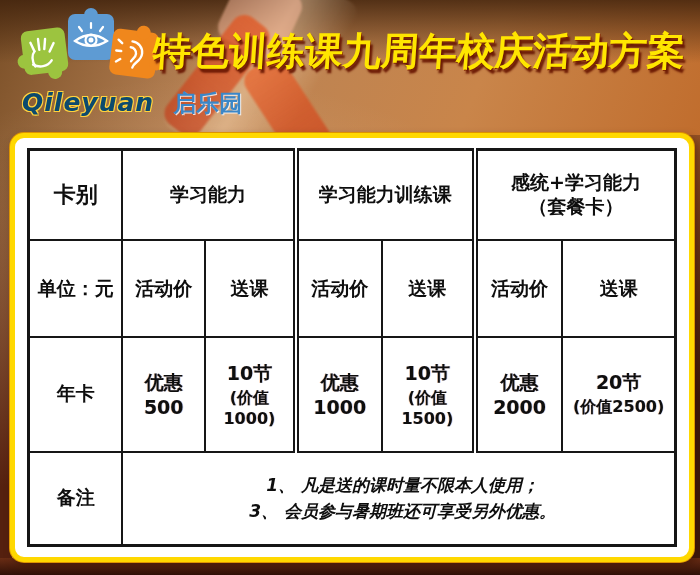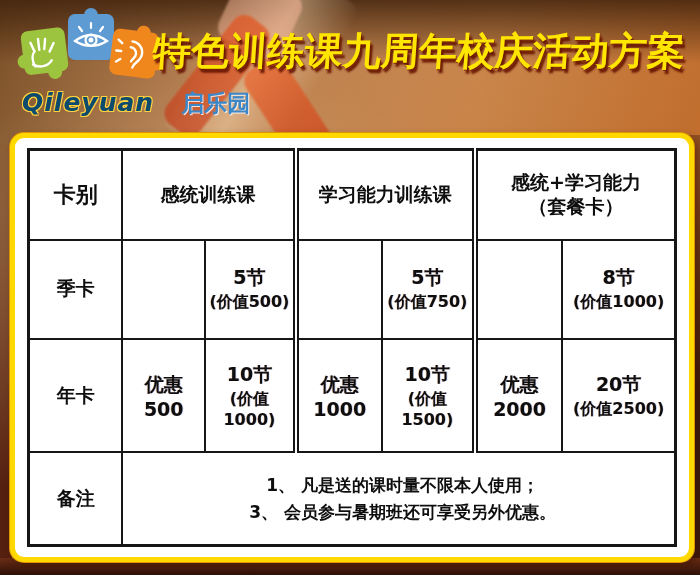"启乐园" .brand-cn { margin-left: 22px -> 14px }
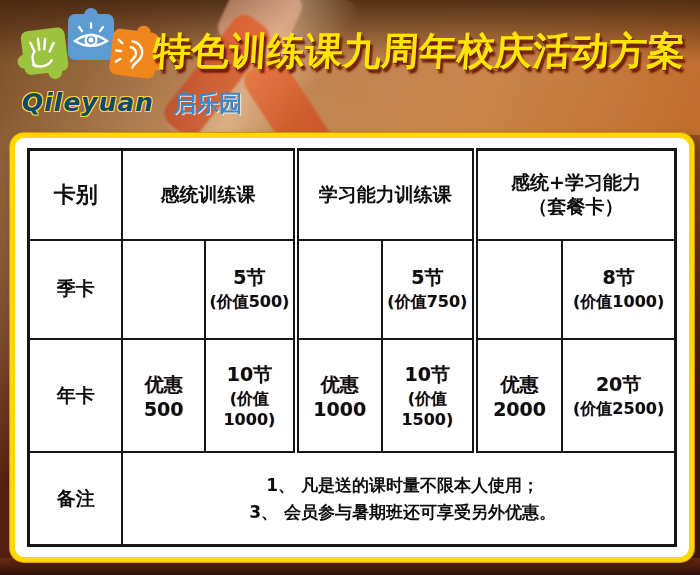"感统训练课" th.group-label { text: 感统训练课 -> 学习能力 }
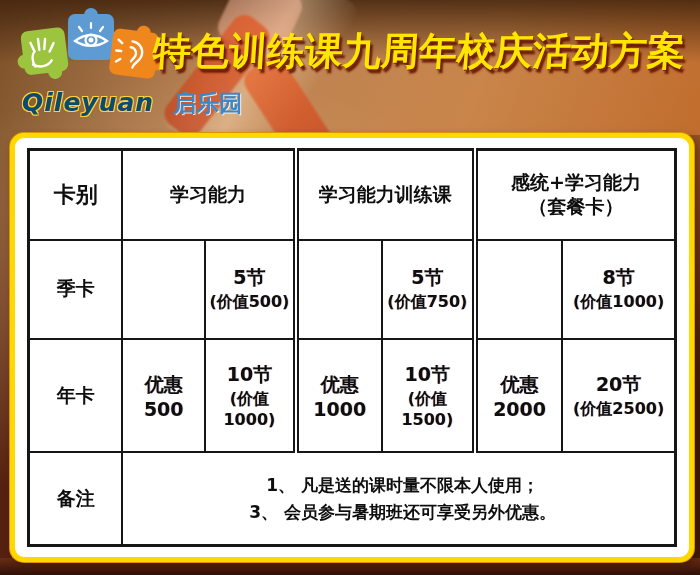"单位：元" tr.r-sub { html: none -> <tr> <td>单位：元</td> <td>活动价</td> <td>送课</td> <td>活动价</td> <td>送课</td> <td>活动价</td> <td>送课</td> </tr> }
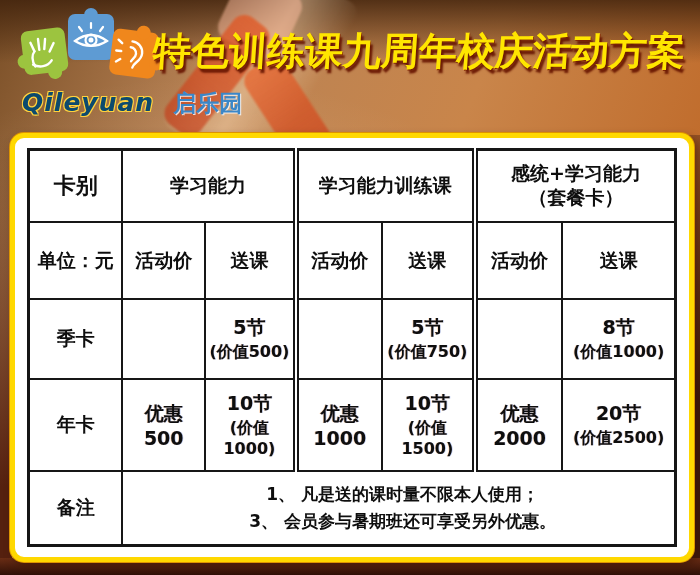"季卡" tr.r-body { html: <tr> <td>季卡</td> <td></td> <td> <div>5节</div> <div>(价值500)</div> </td> <td></td> <td> <div>5节</div> <div>(价值750)</div> </td> <td></td> <td> <div>8节</div> <div>(价值1000)</div> </td> </tr> -> none }
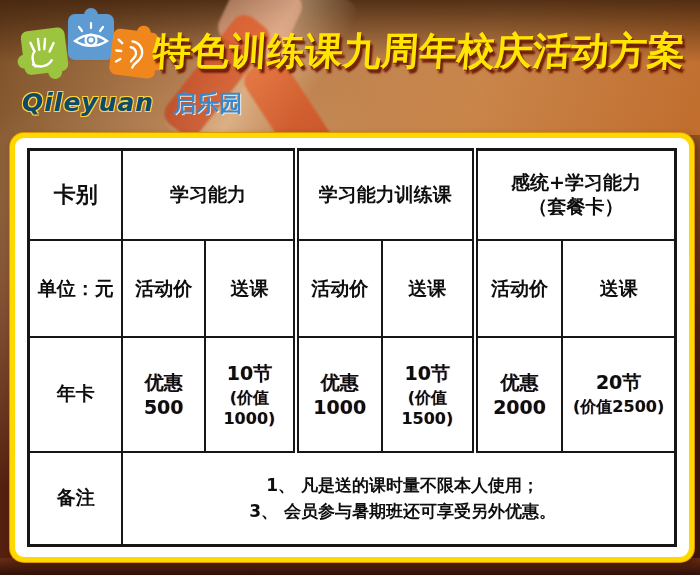"1、 凡是送的课时量不限本人使用；" .notes-cell { font-style: none -> italic }
